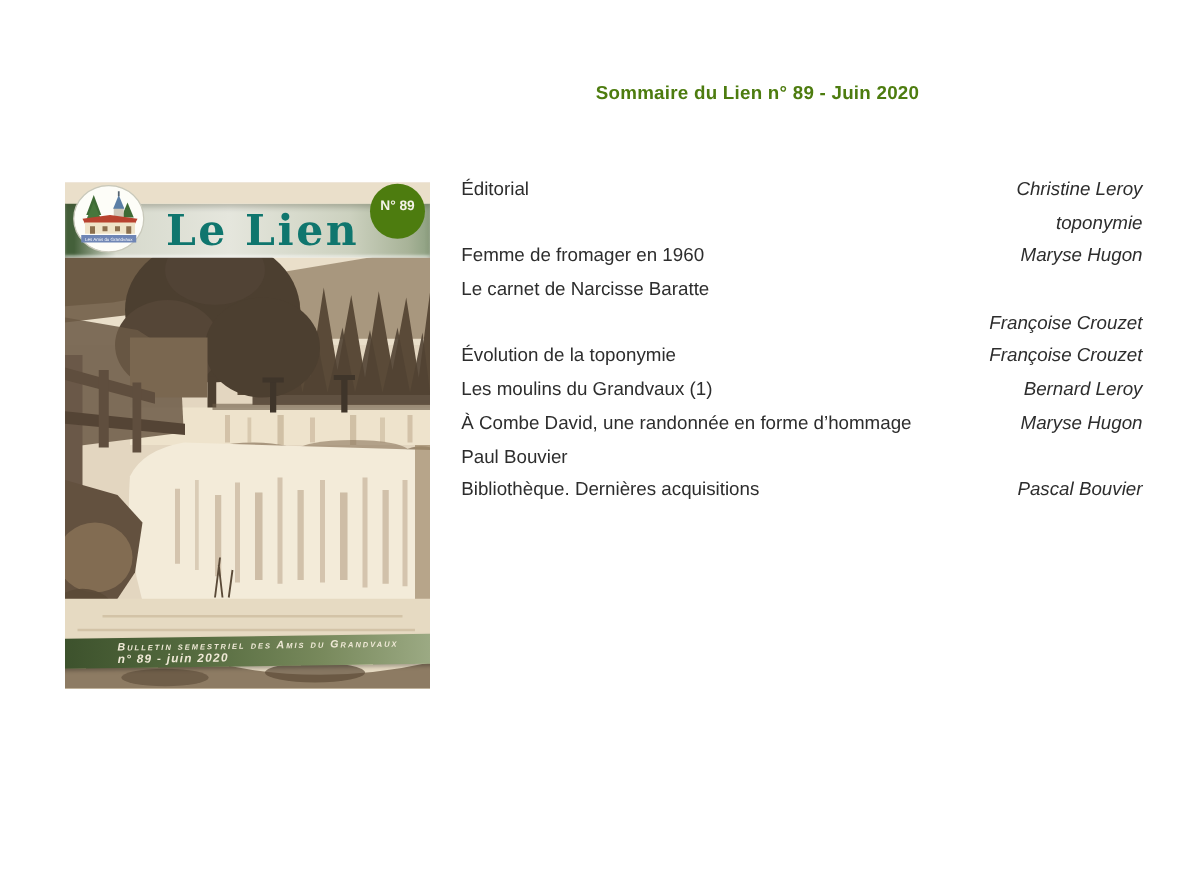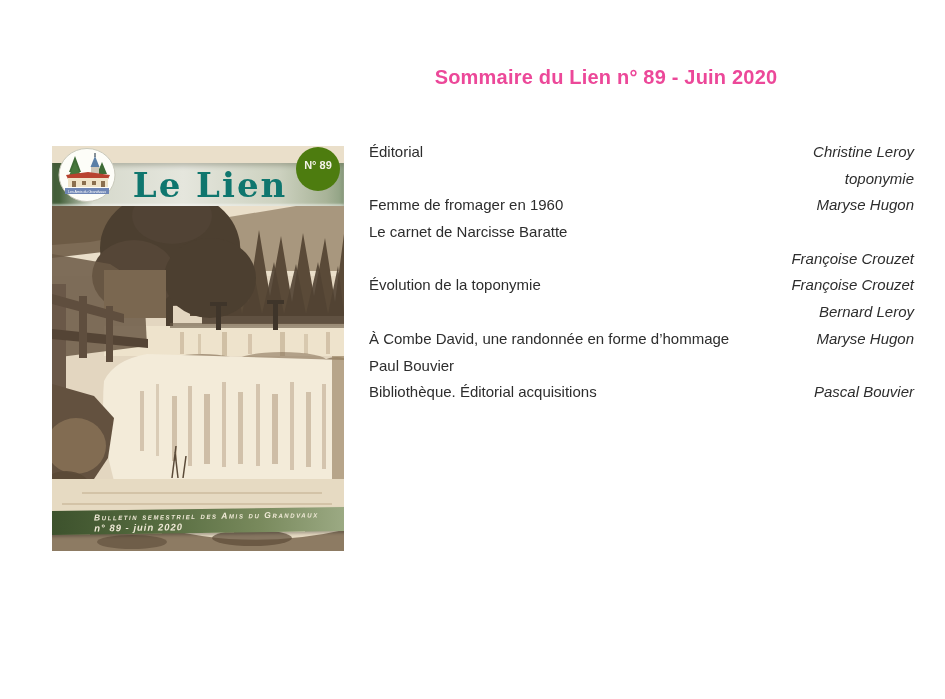"Sommaire du Lien n° 89" .page-title { color: #ec4899 -> #4d7c0f; font-size: 20px -> 15px }
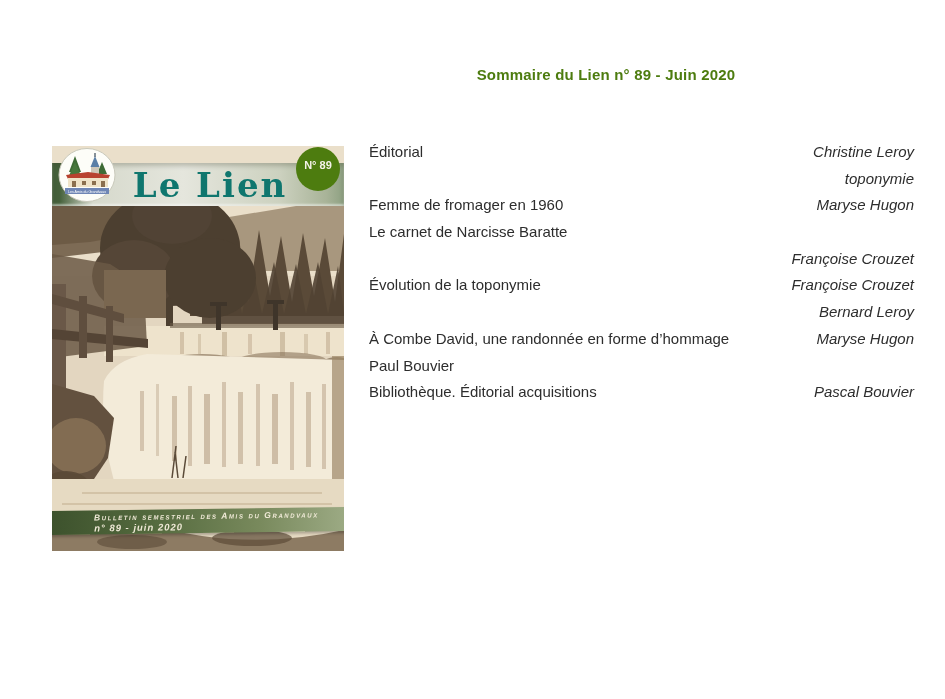"Les moulins du Grandvaux (1)" span.toc-title { html: none -> <span>Les moulins du Grandvaux (1)</span> }
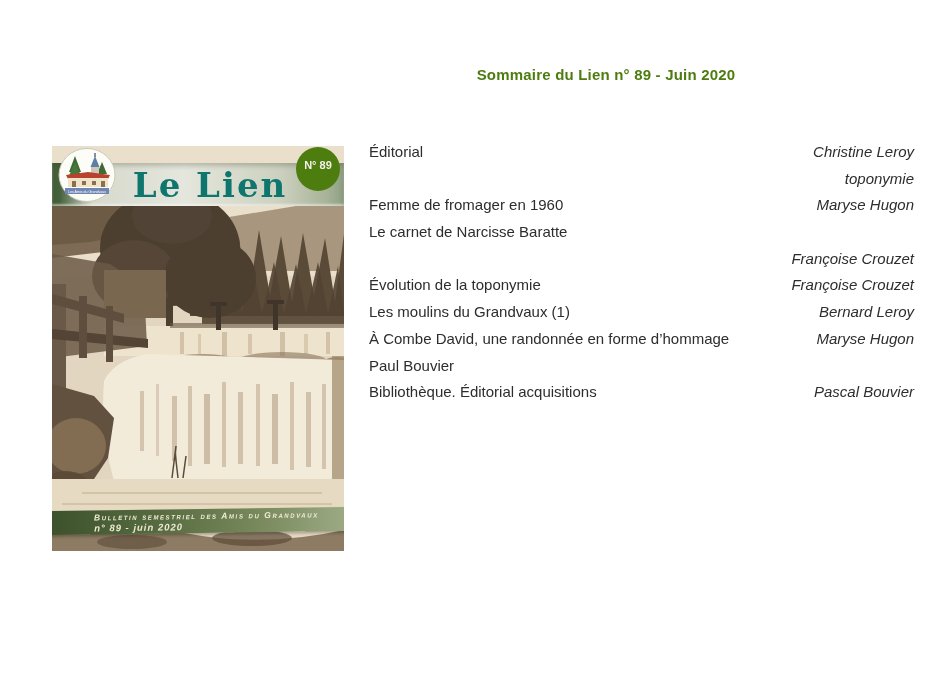"Bibliothèque. Éditorial acquisitions" span.toc-title { text: Éditorial -> Dernières }
